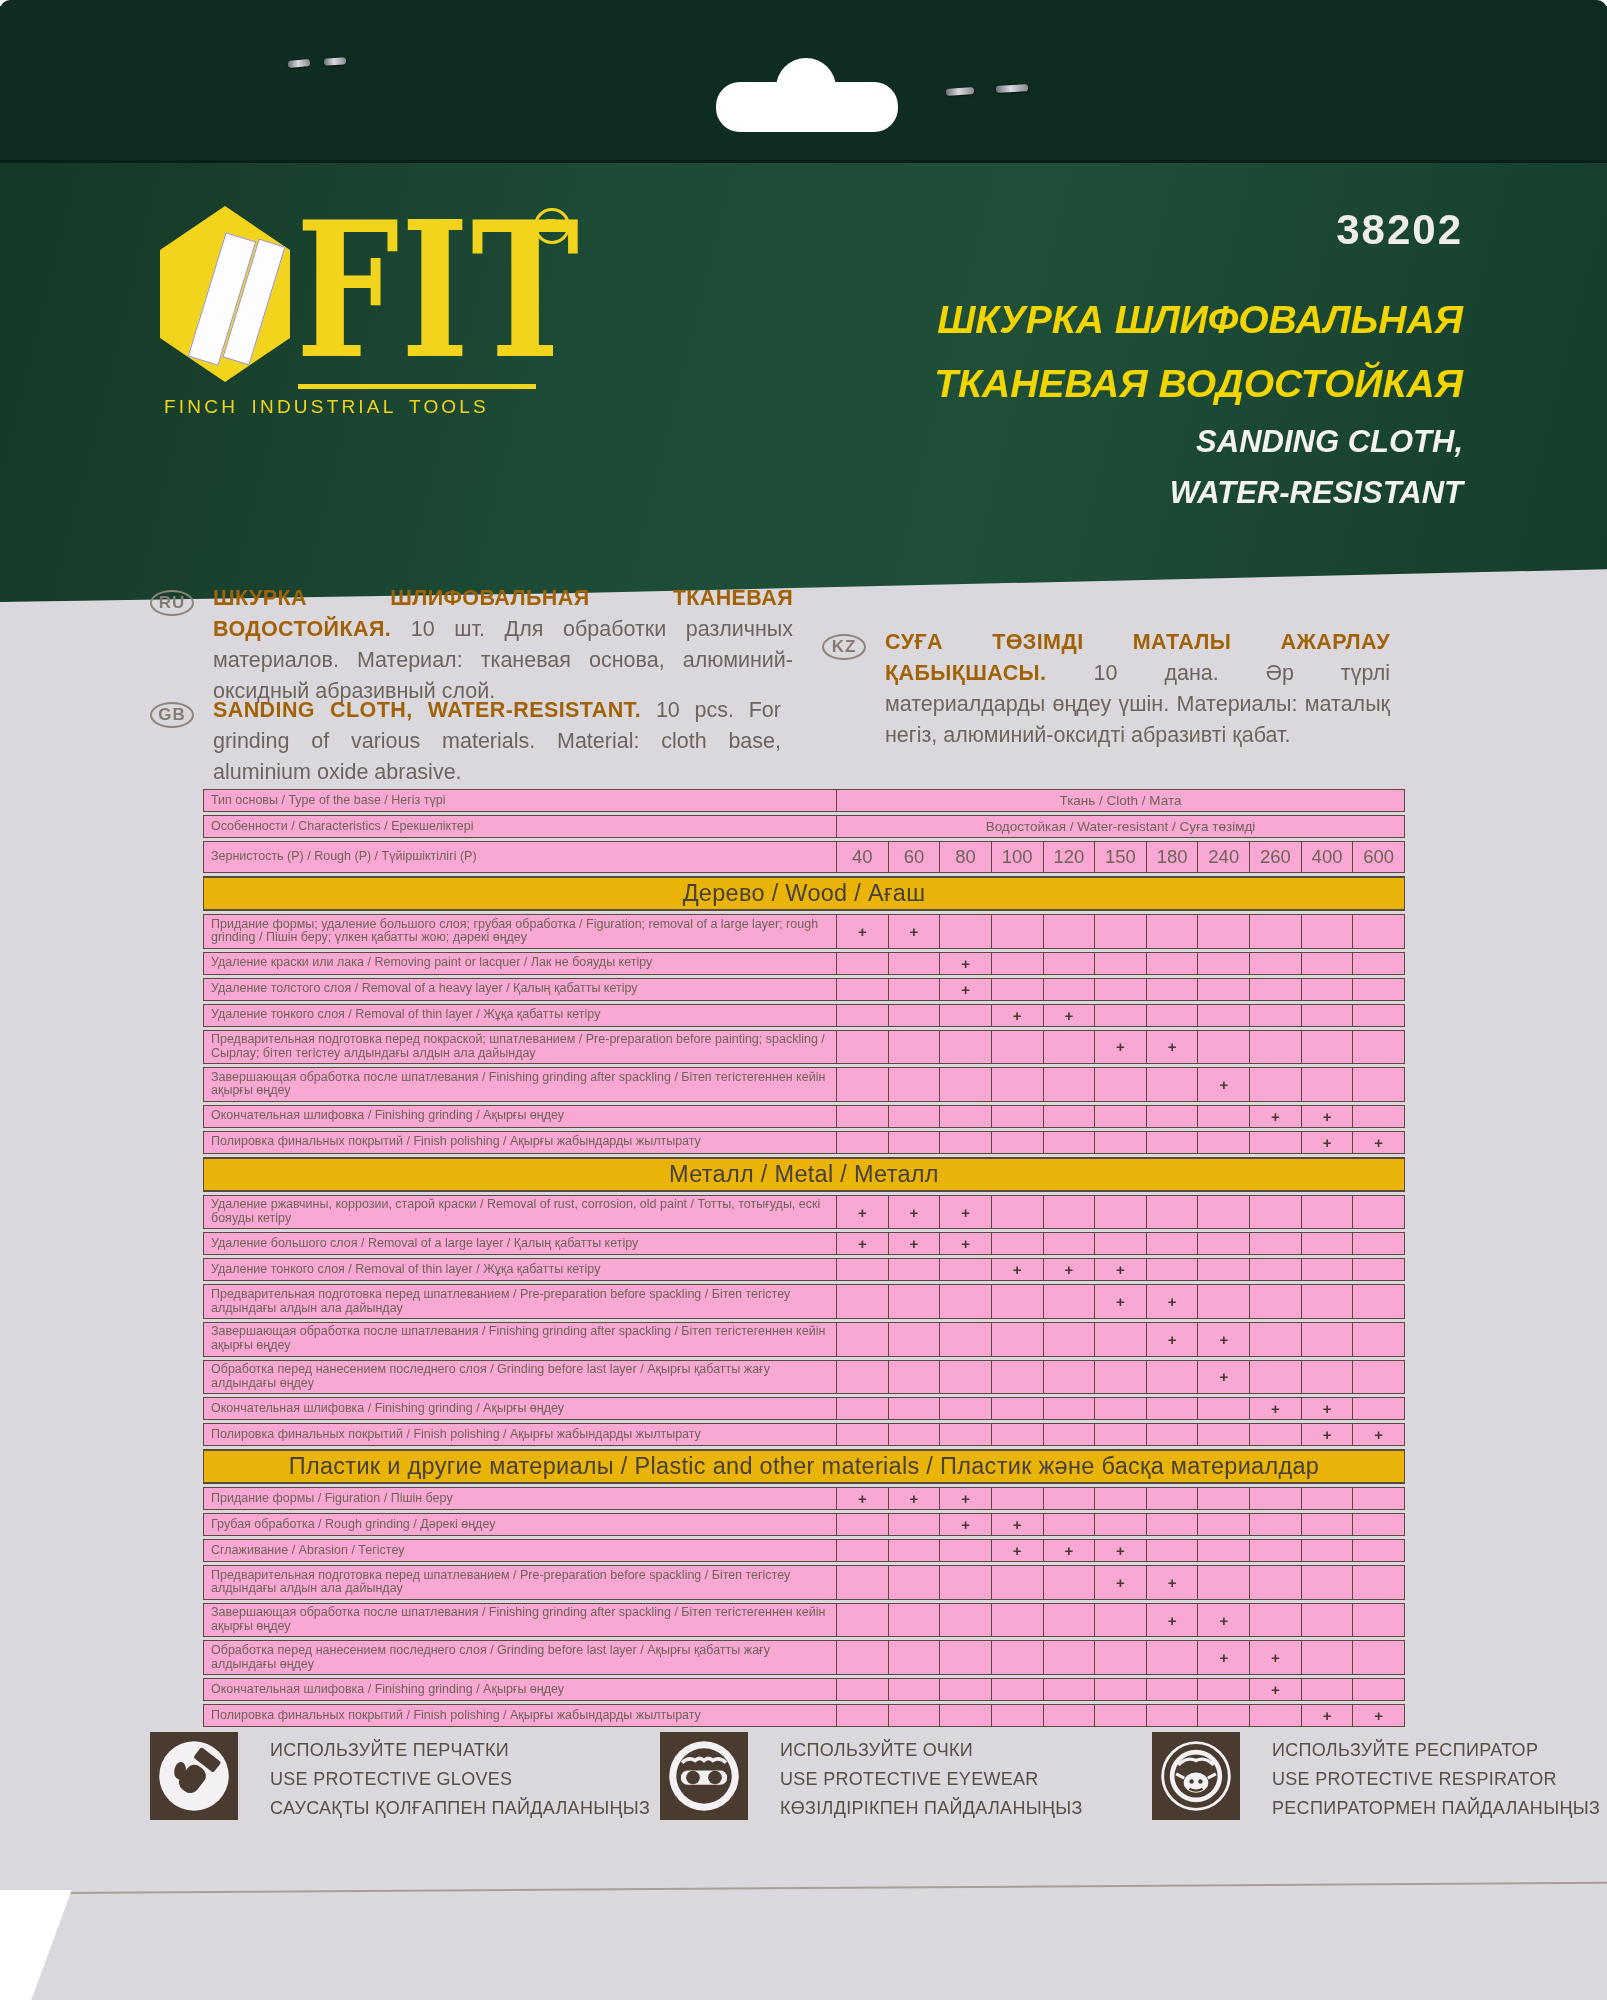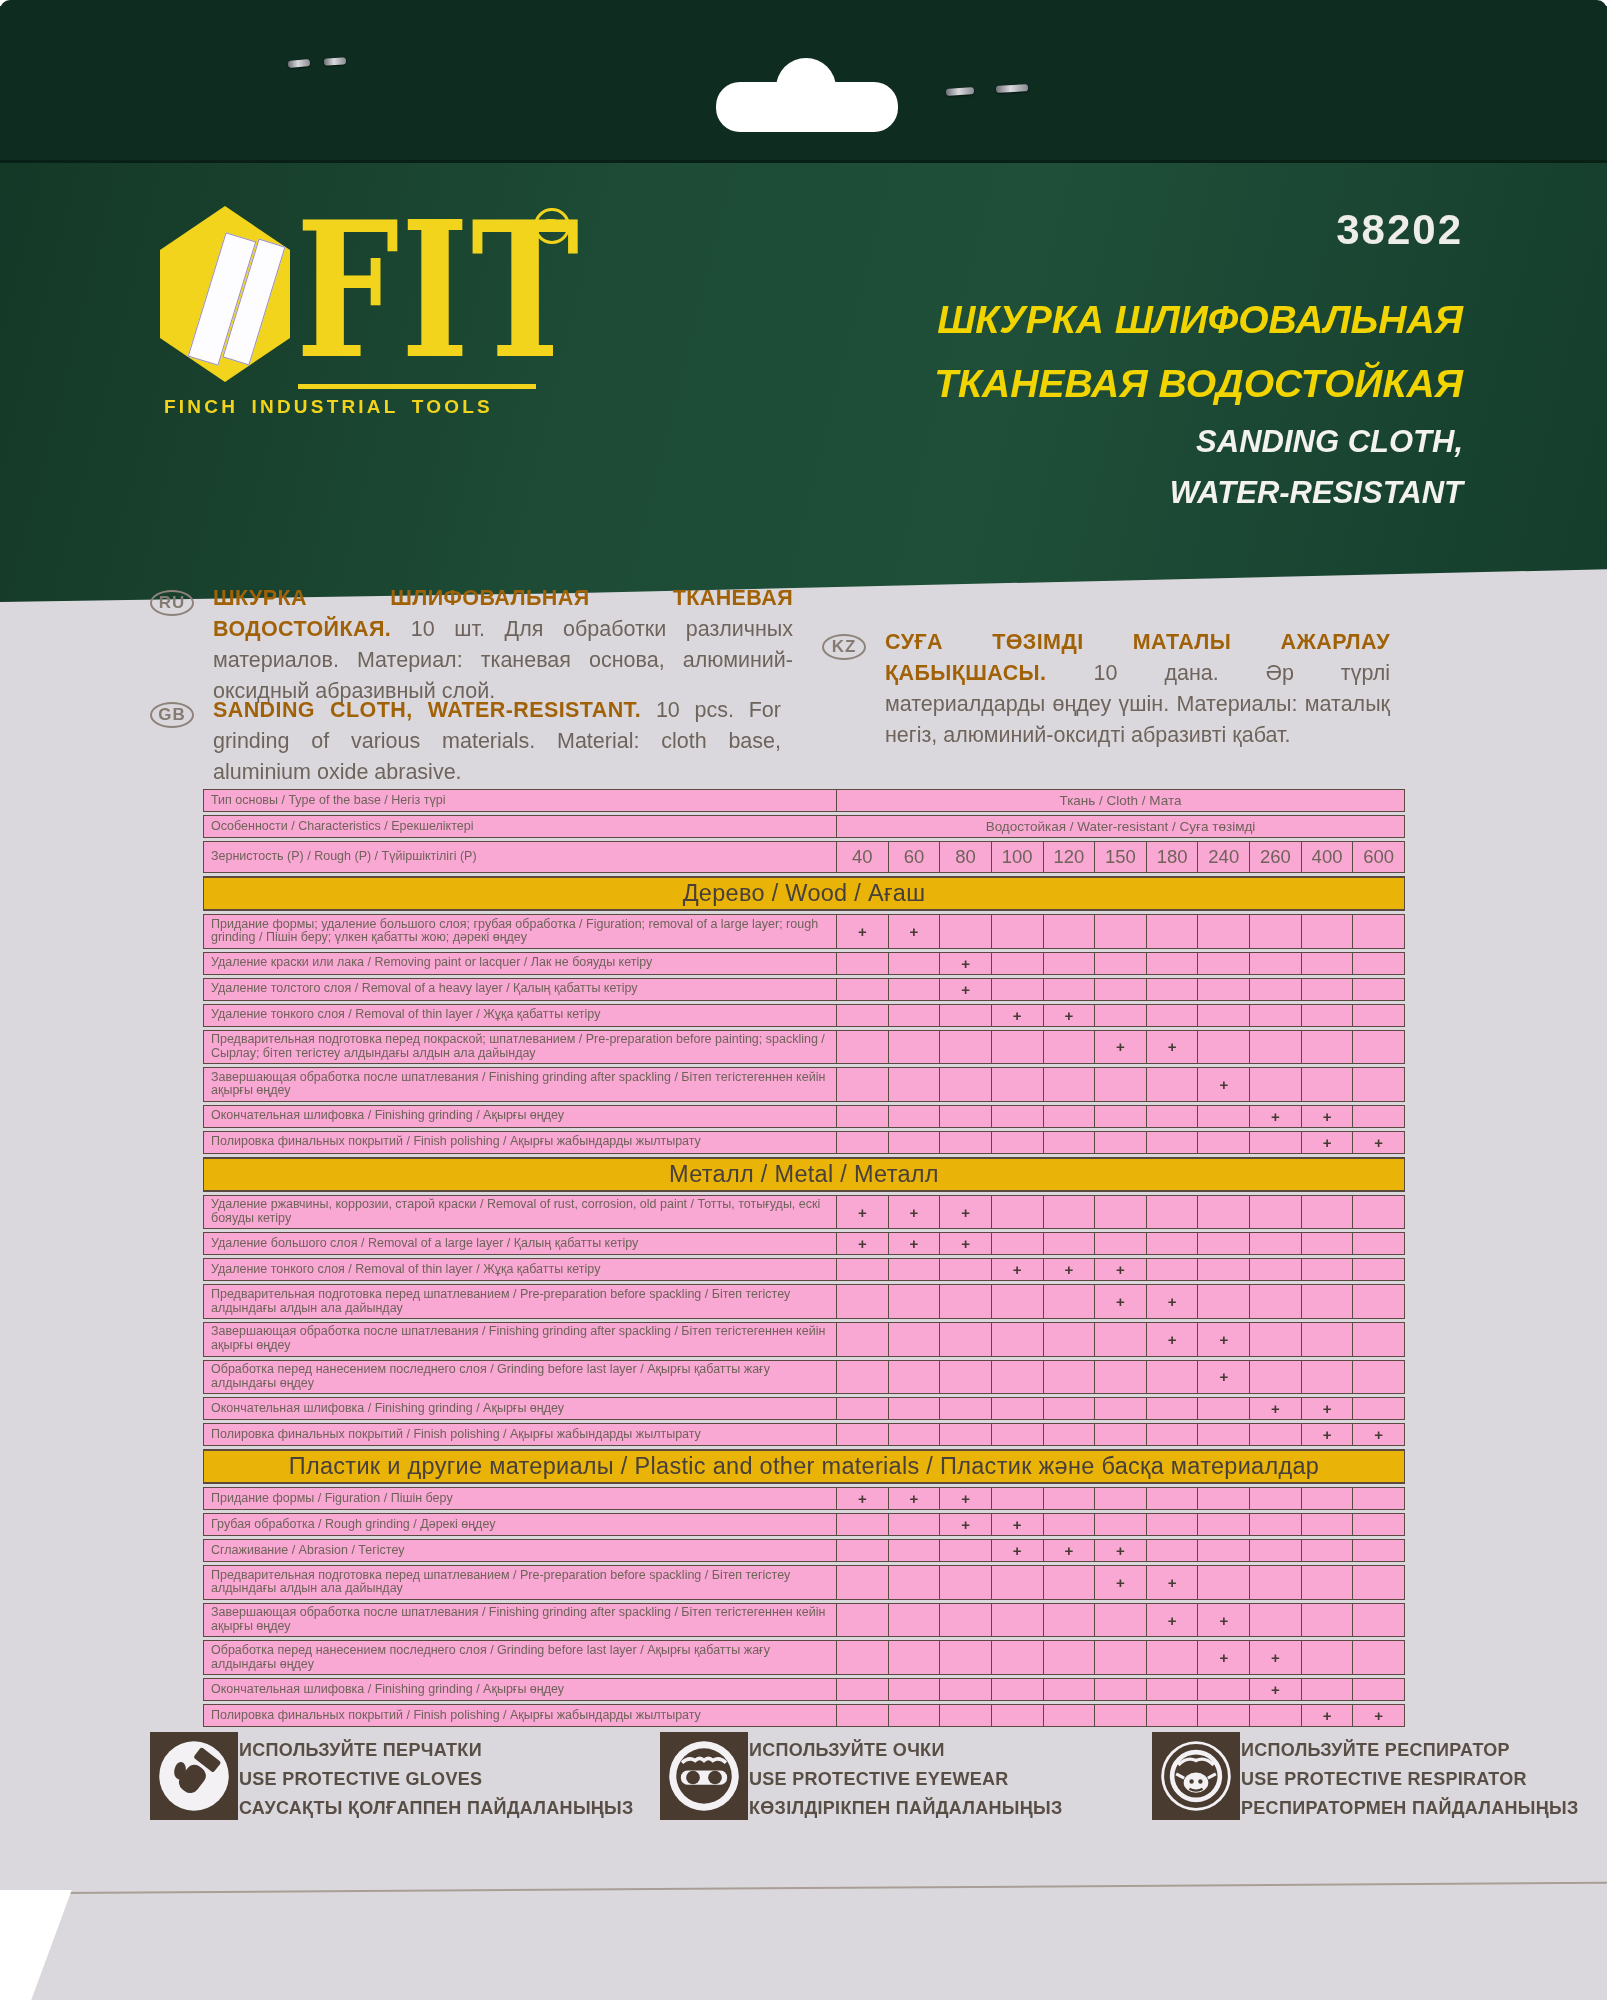"FINCH INDUSTRIAL TOOLS" .tagline { font-weight: bold -> normal }
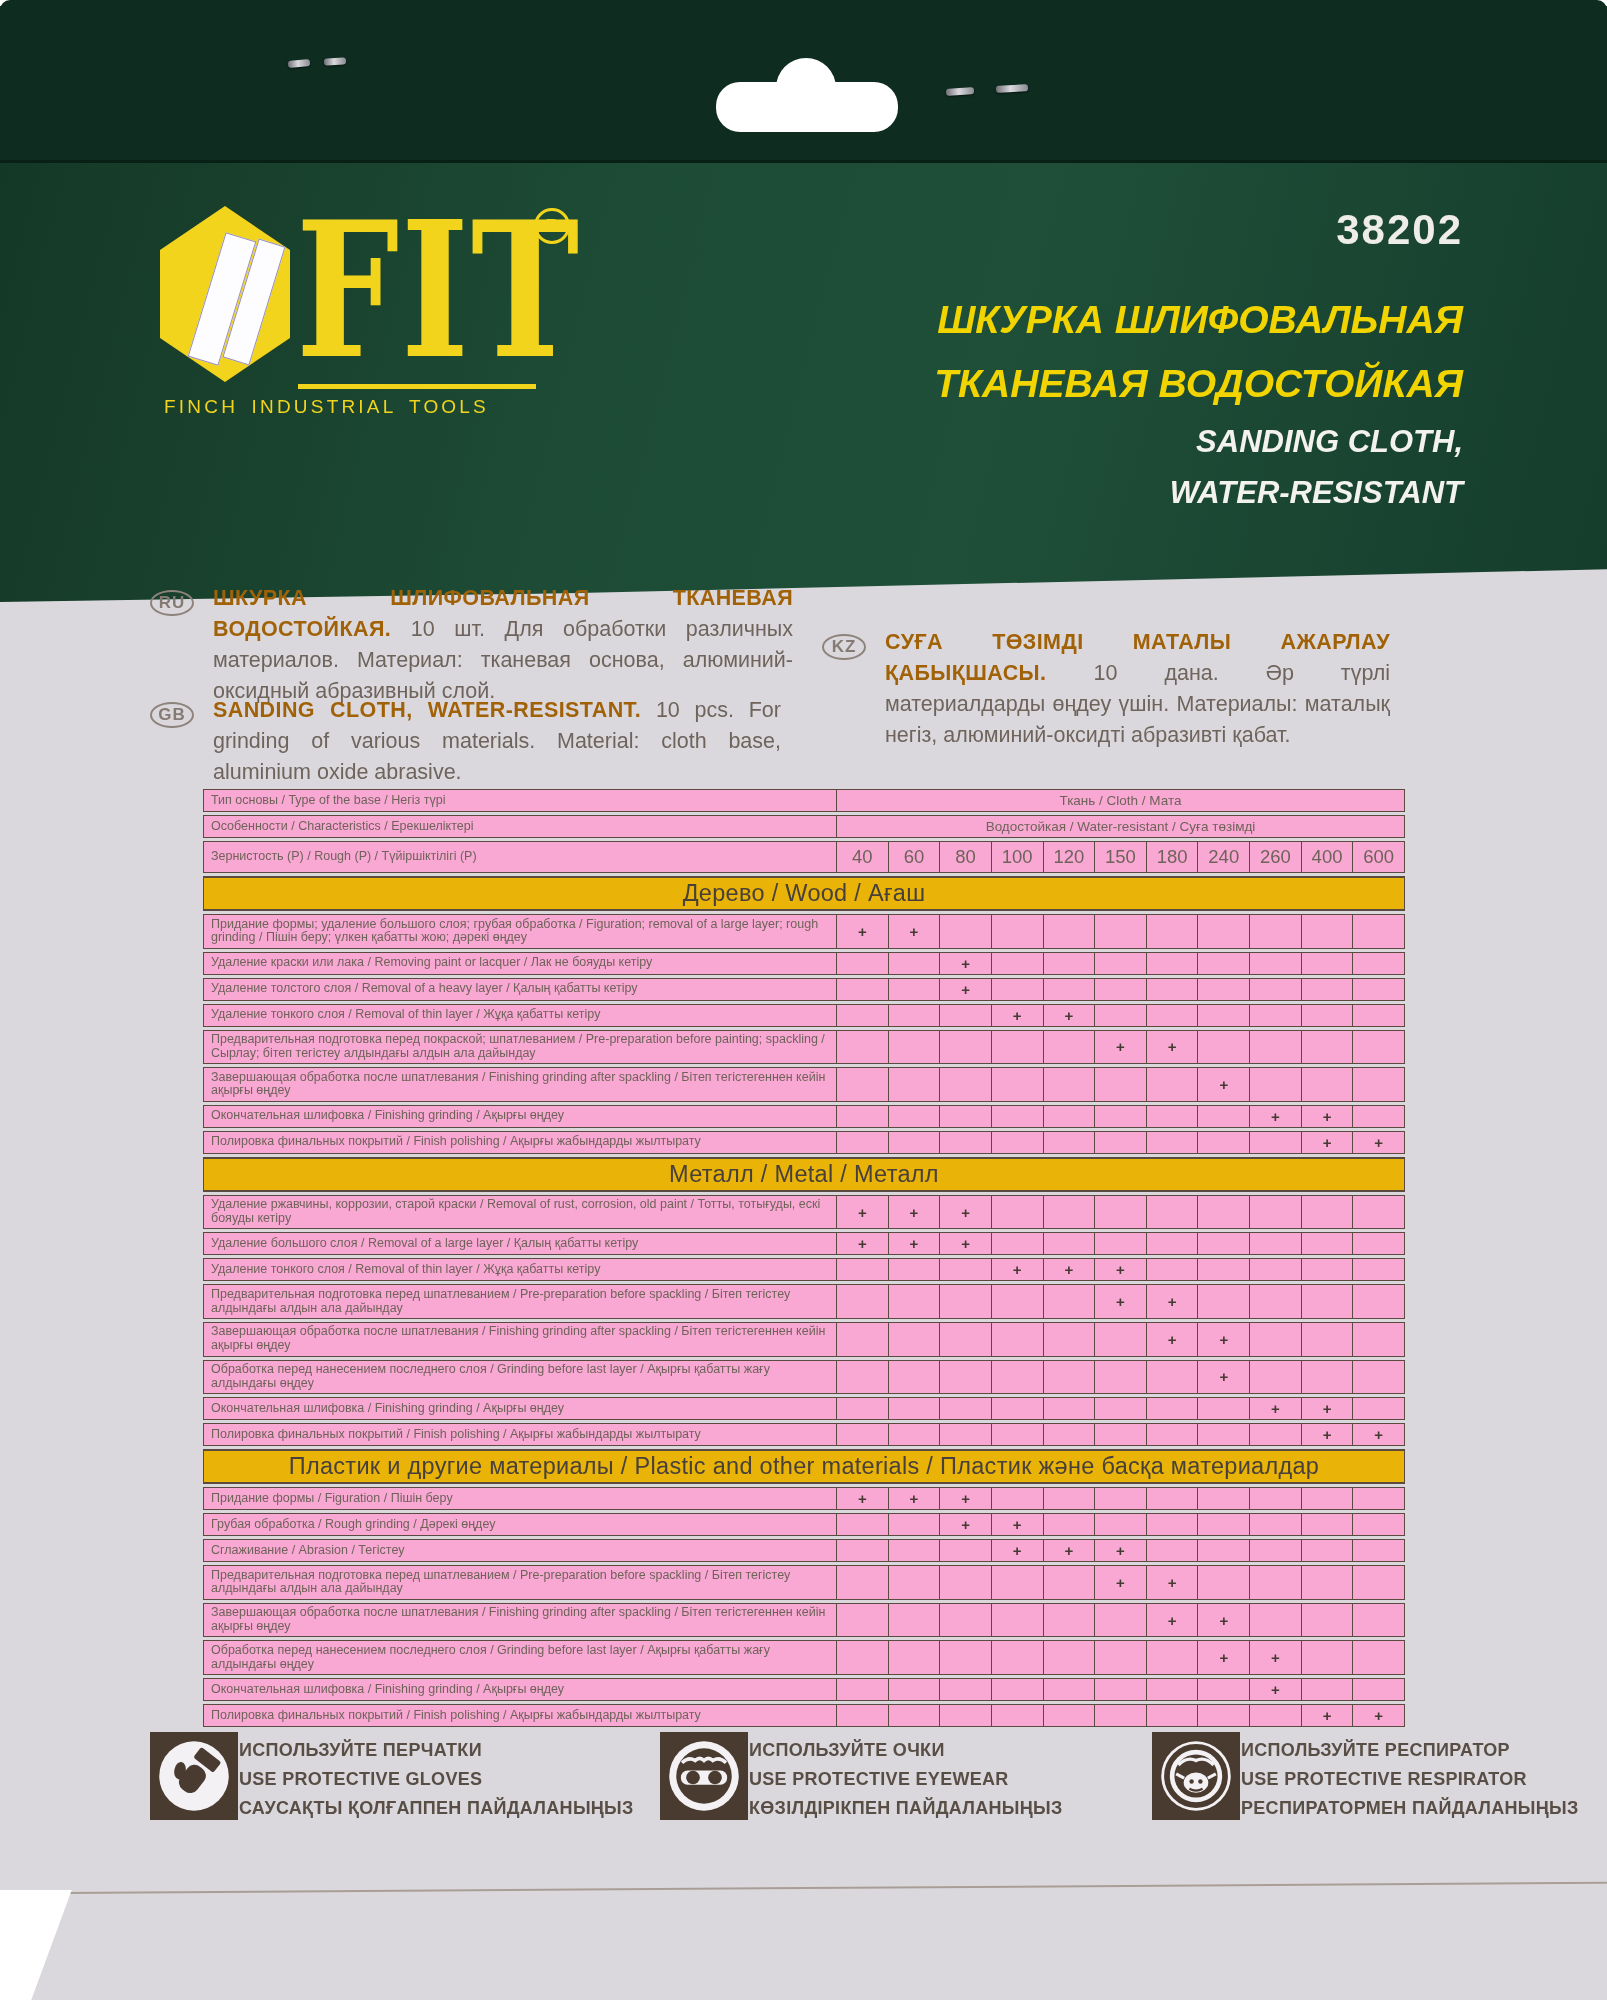"ИСПОЛЬЗУЙТЕ ПЕРЧАТКИ" .s-text { font-weight: bold -> normal; margin-left: 1px -> 32px }
